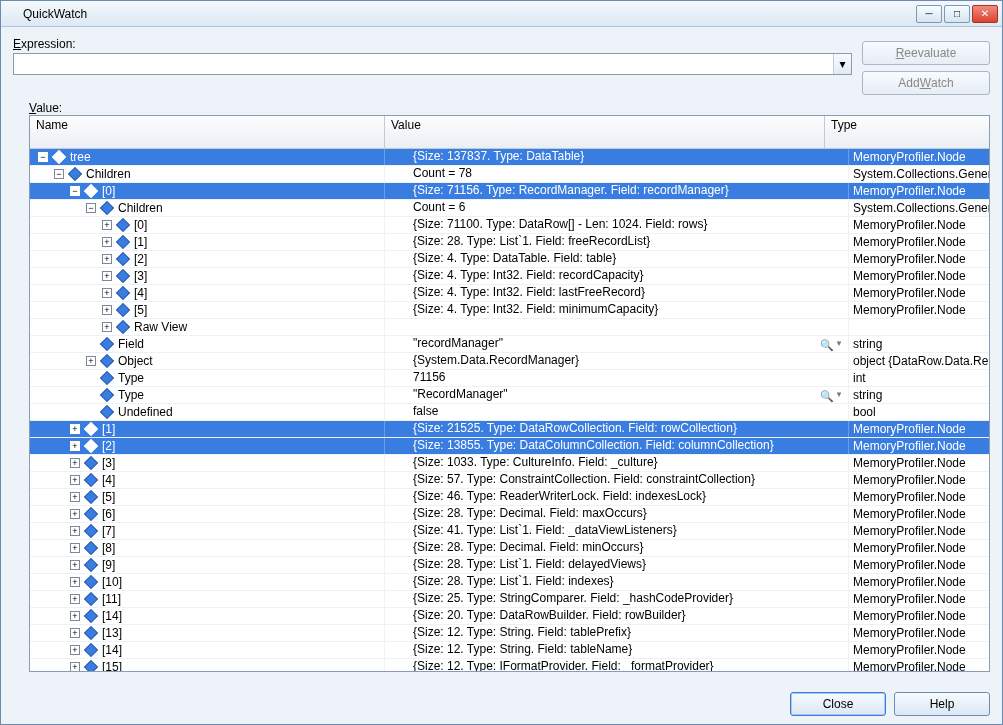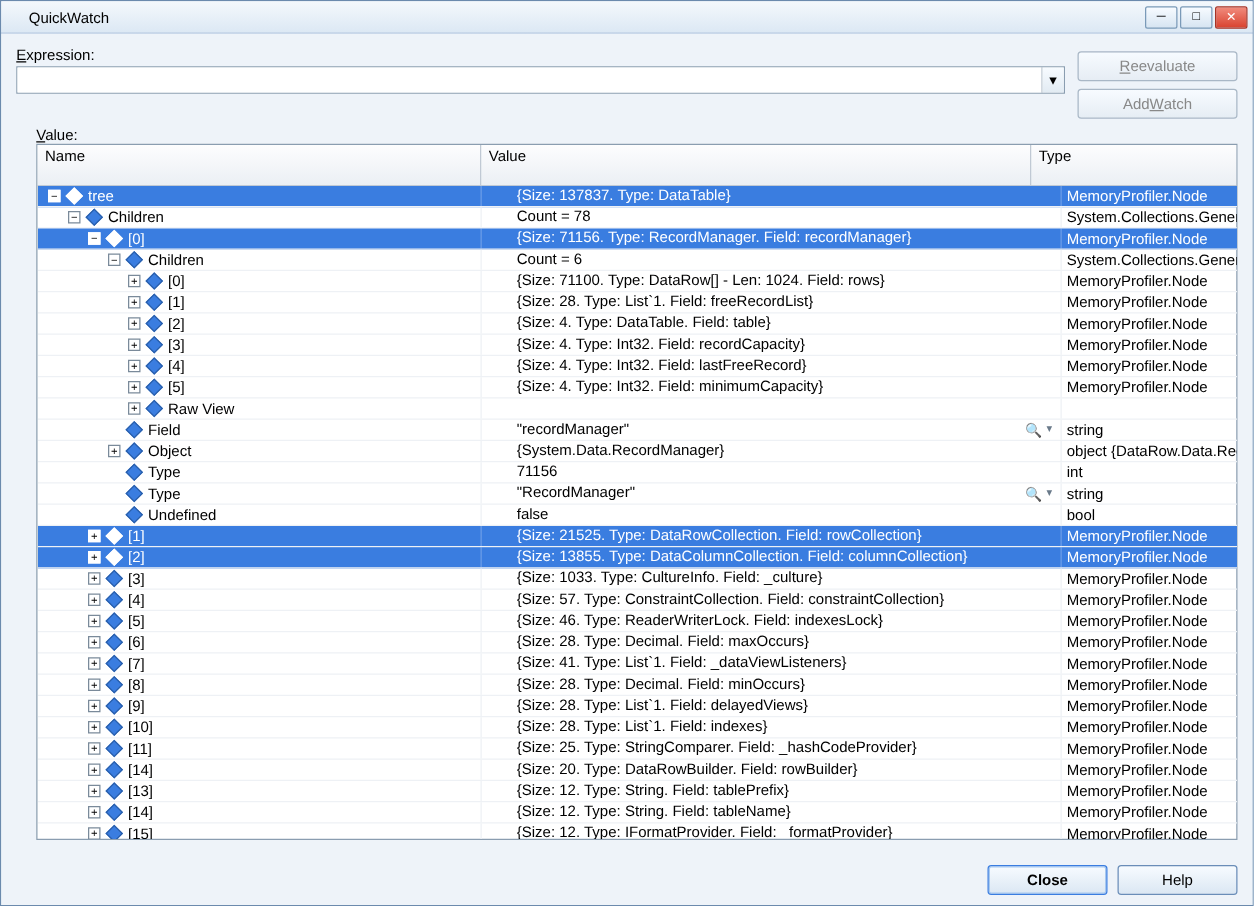"Close" .btn.default { font-weight: bold -> none }
